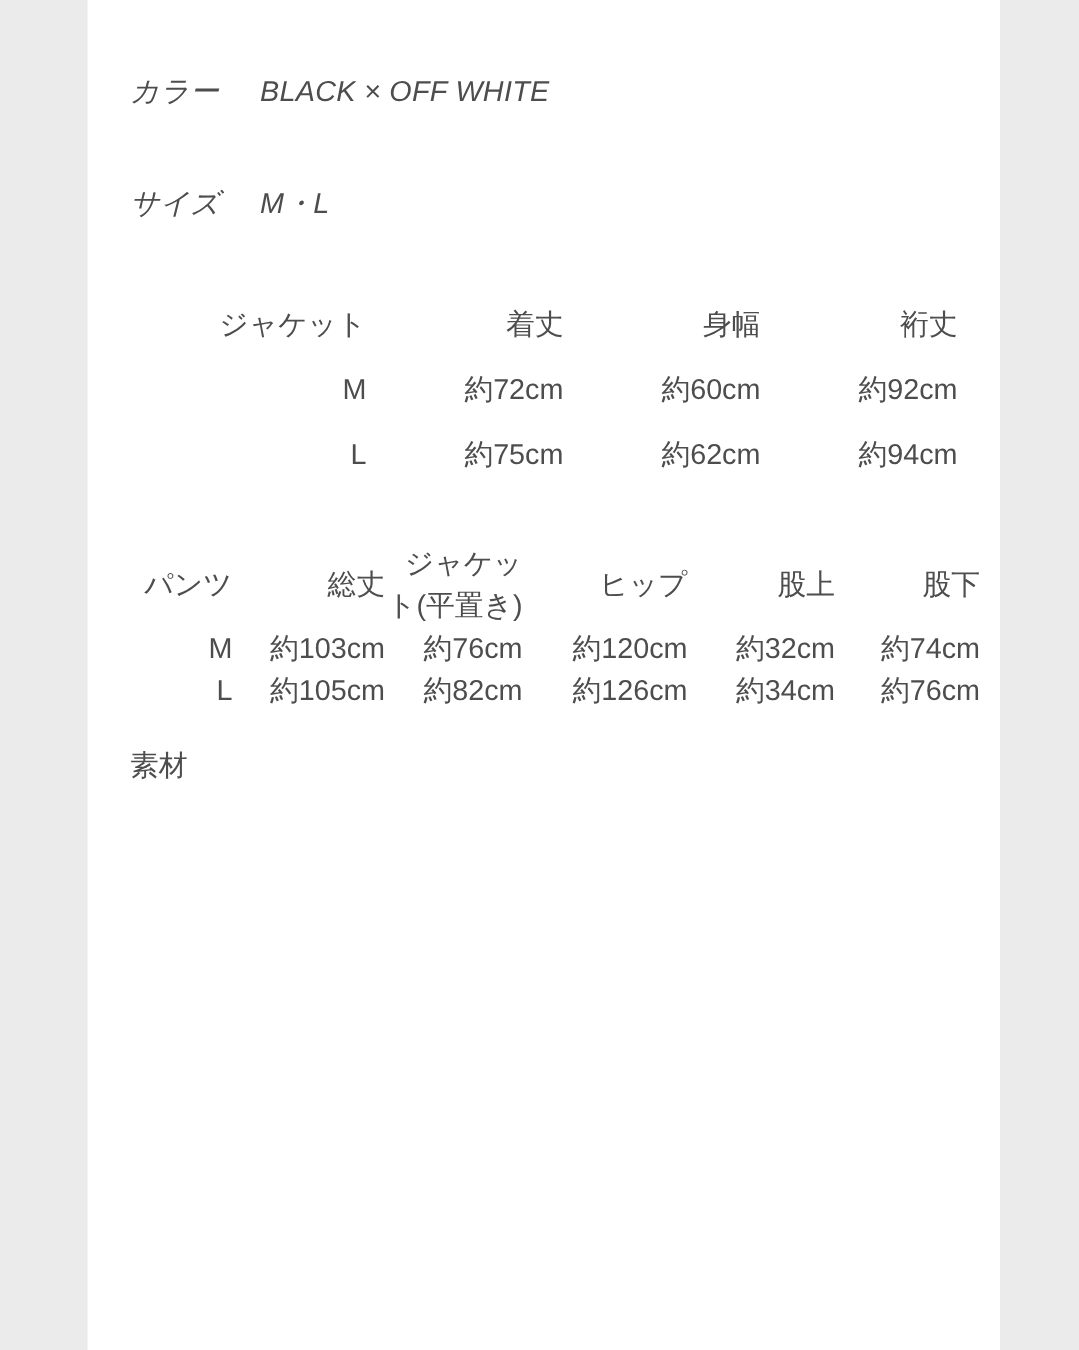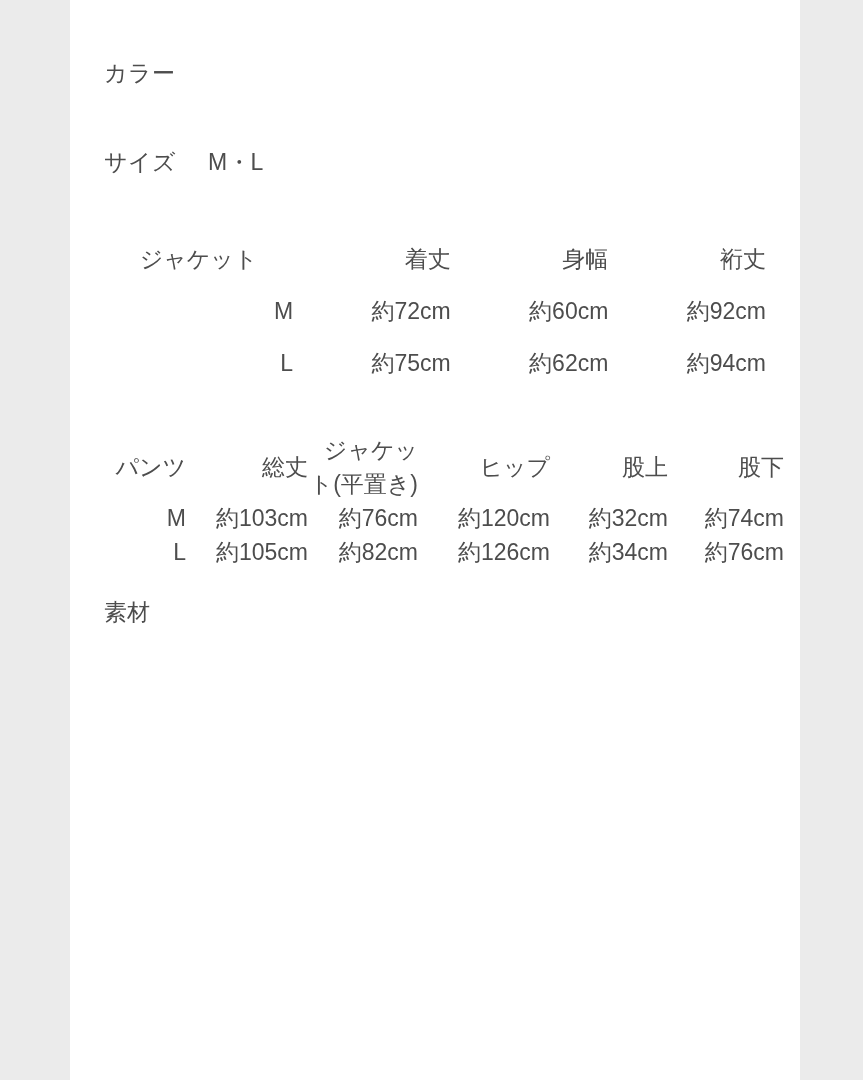"カラー" .kv-row { font-style: none -> italic }
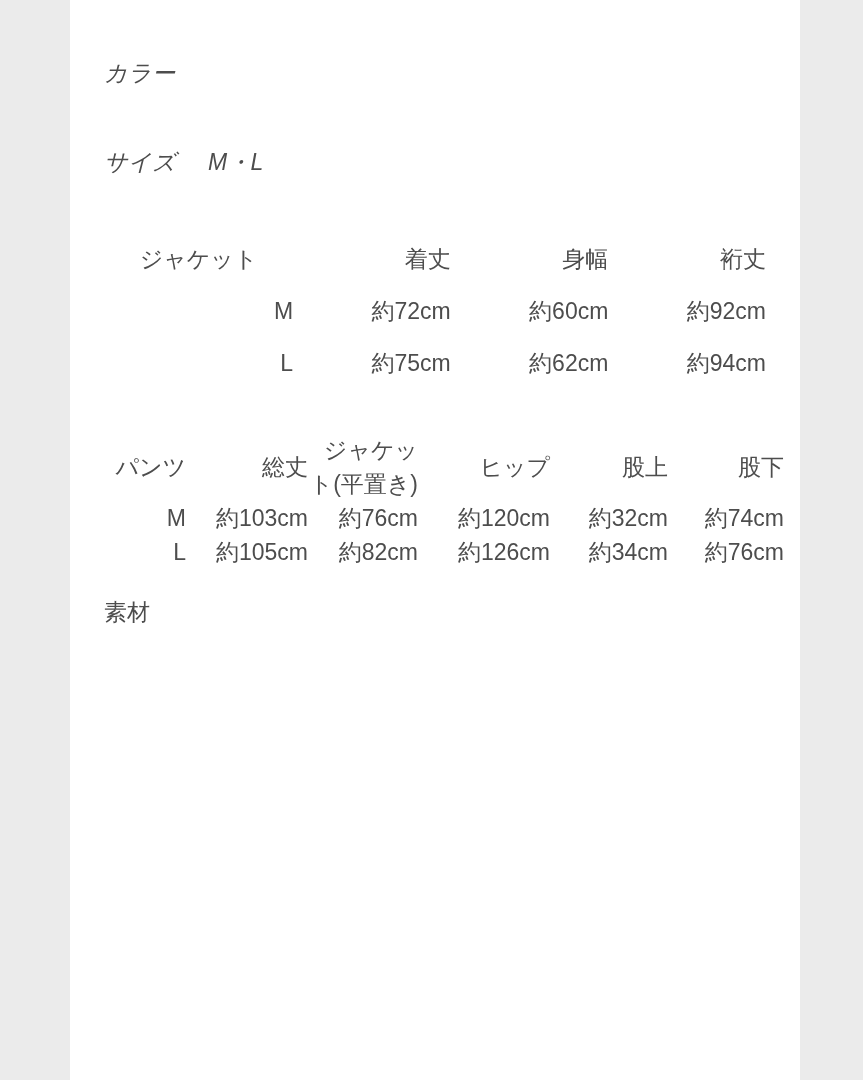"BLACK × OFF WHITE" div.kv-value { html: none -> <div>BLACK × OFF WHITE</div> }
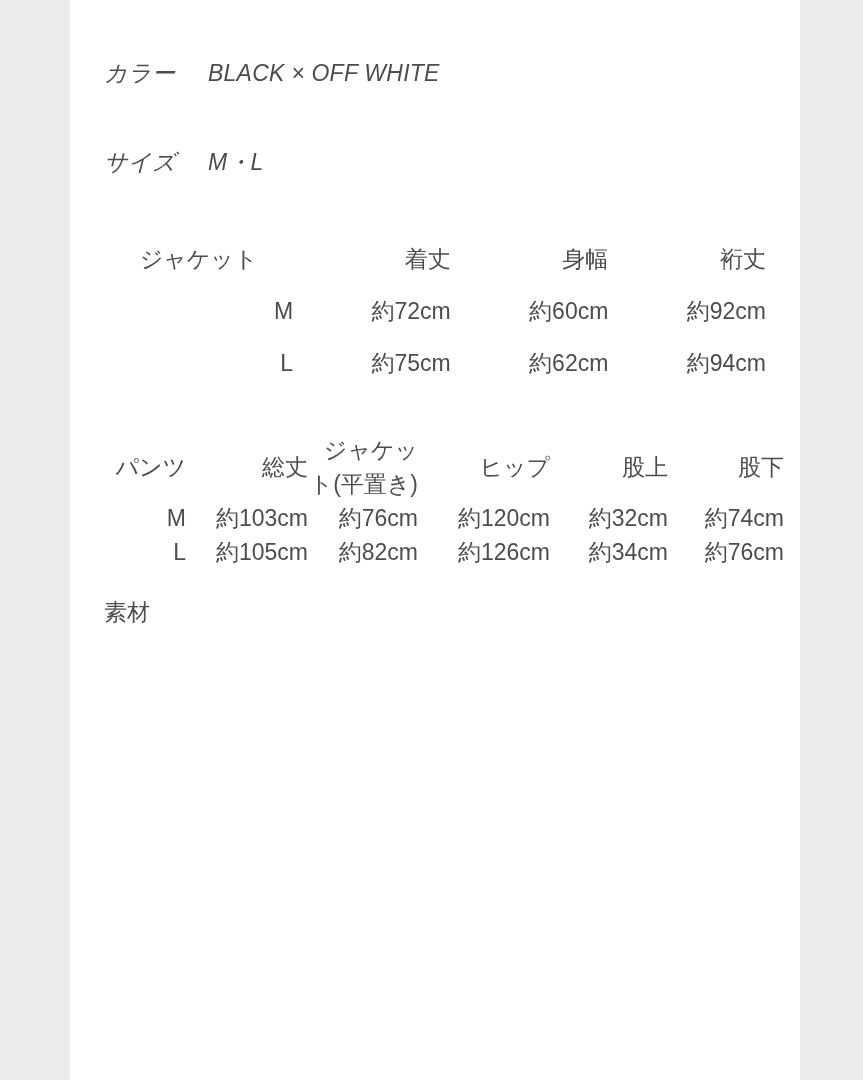"ジャケット" .jacket-table .hdr-first { text-align: center -> right }
